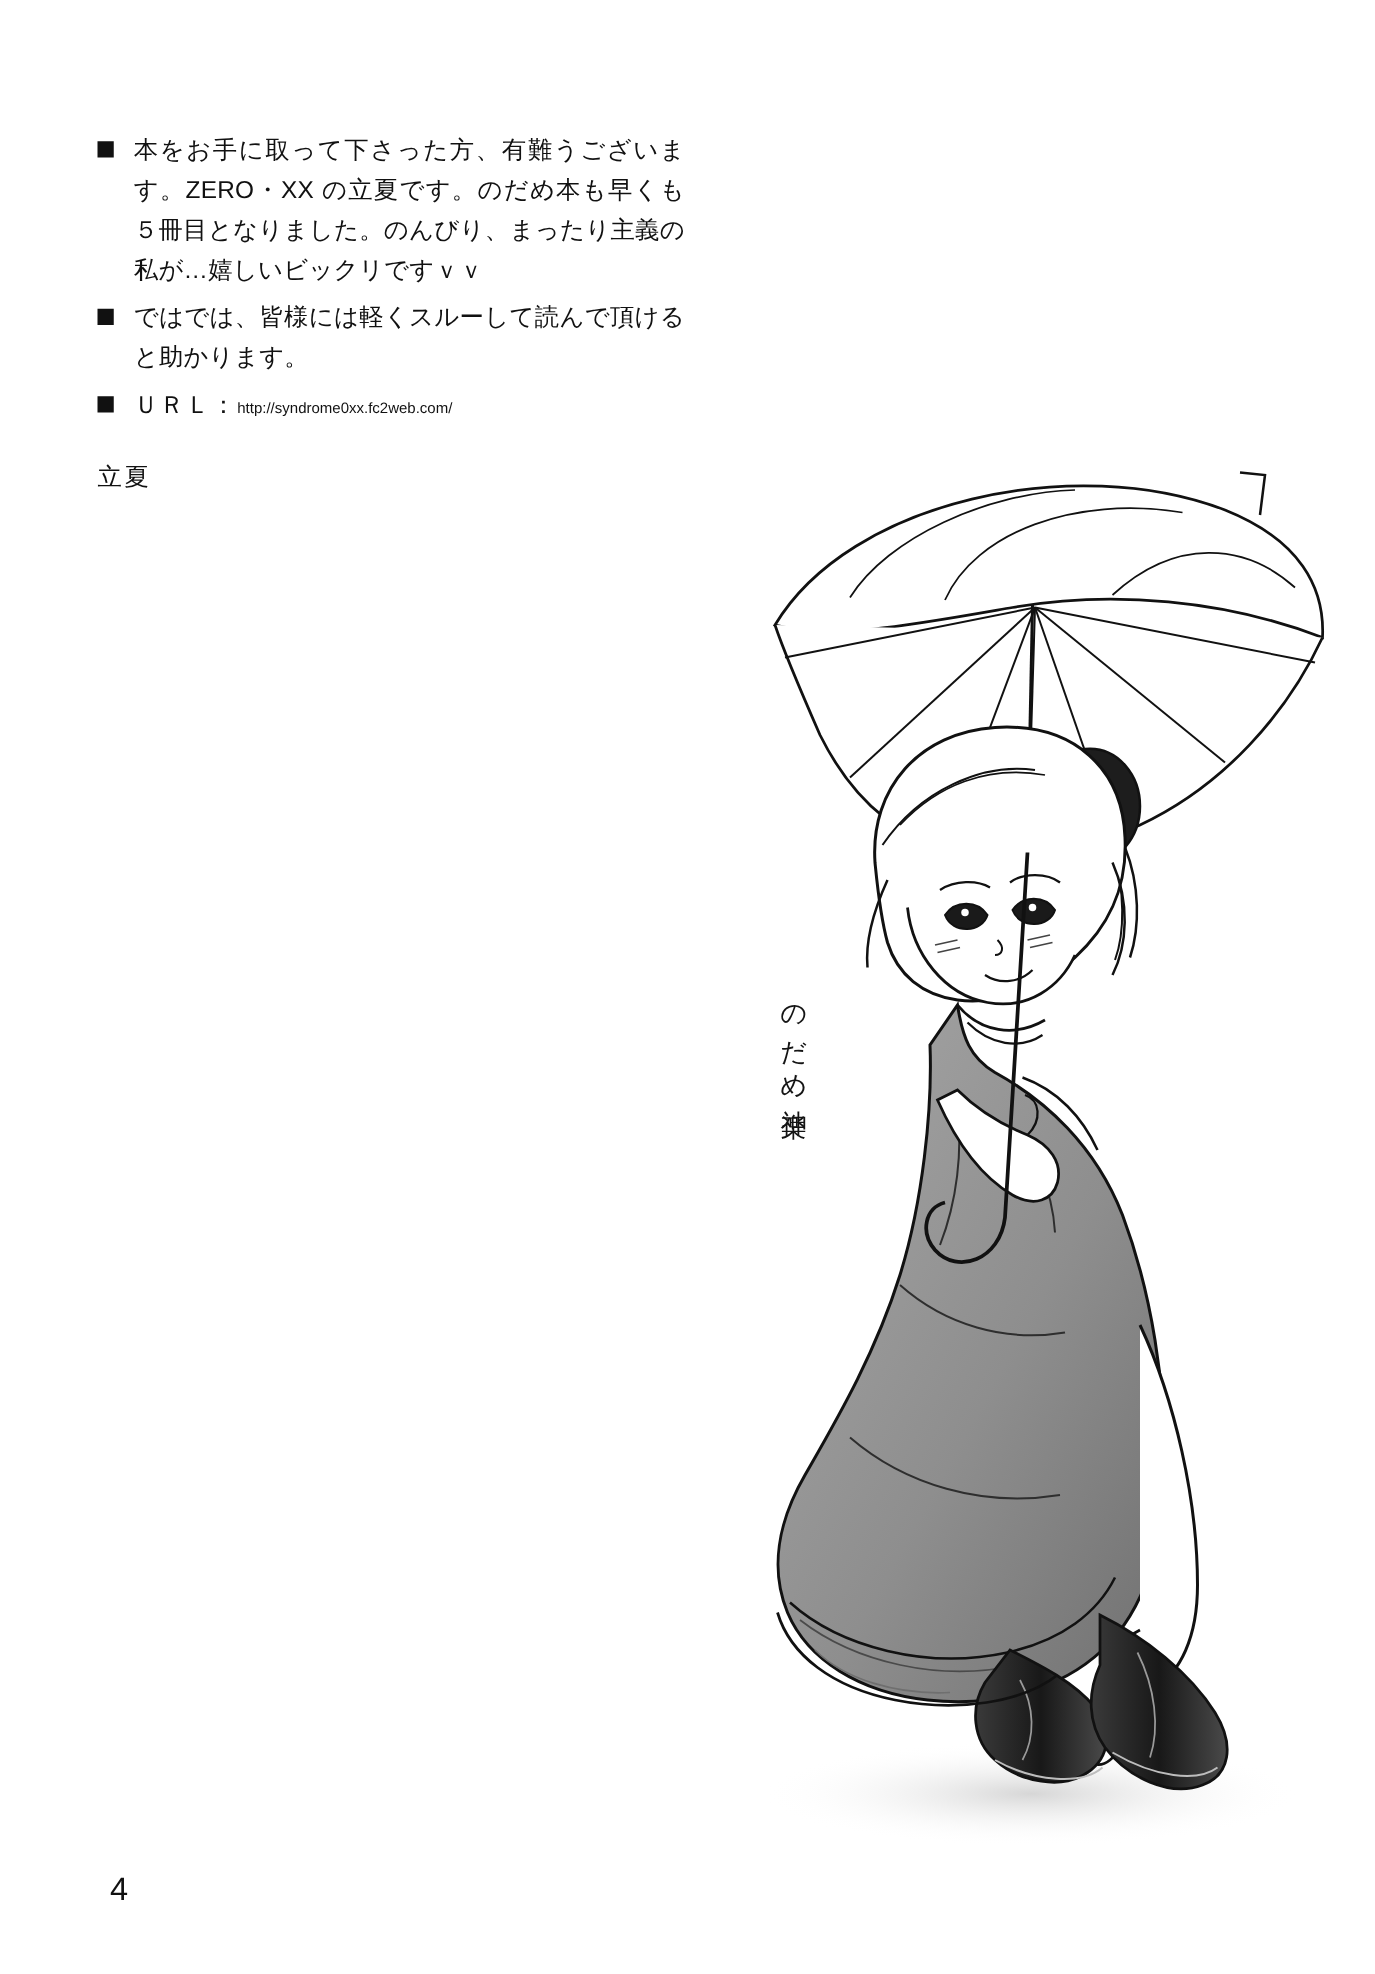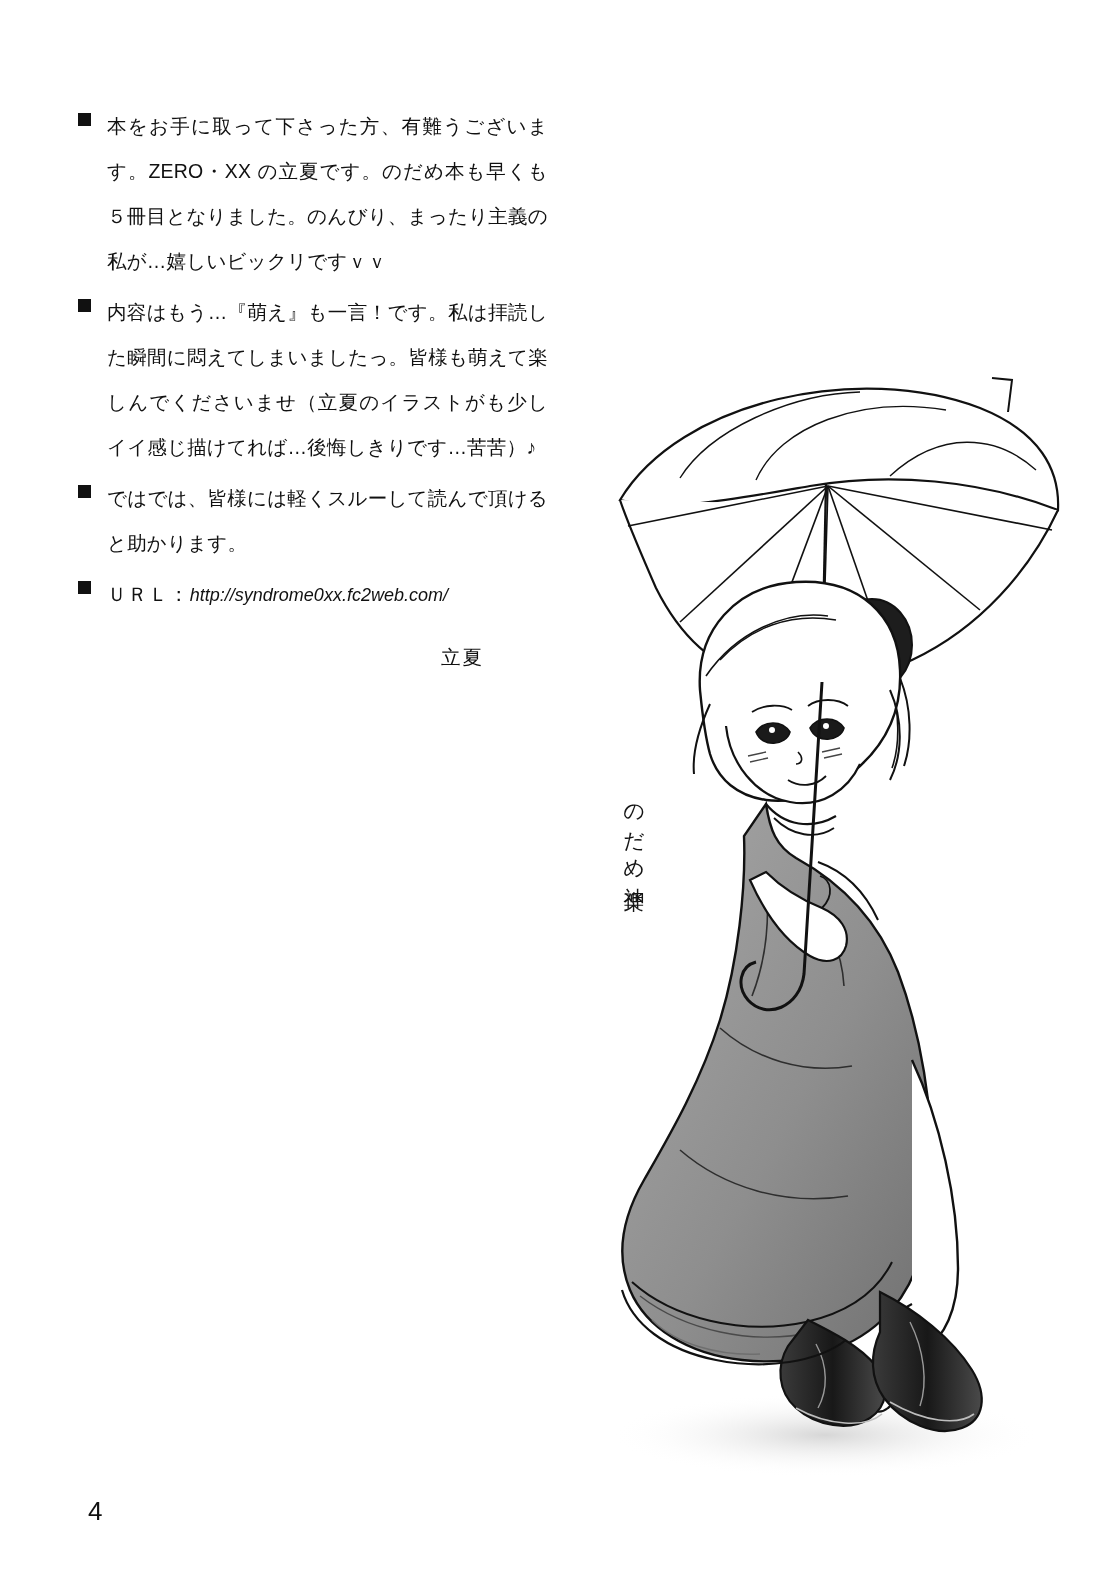"本をお手に取って下さった方、有難うございます。ZERO・XX" .bullet-text { line-height: 45px -> 32px }
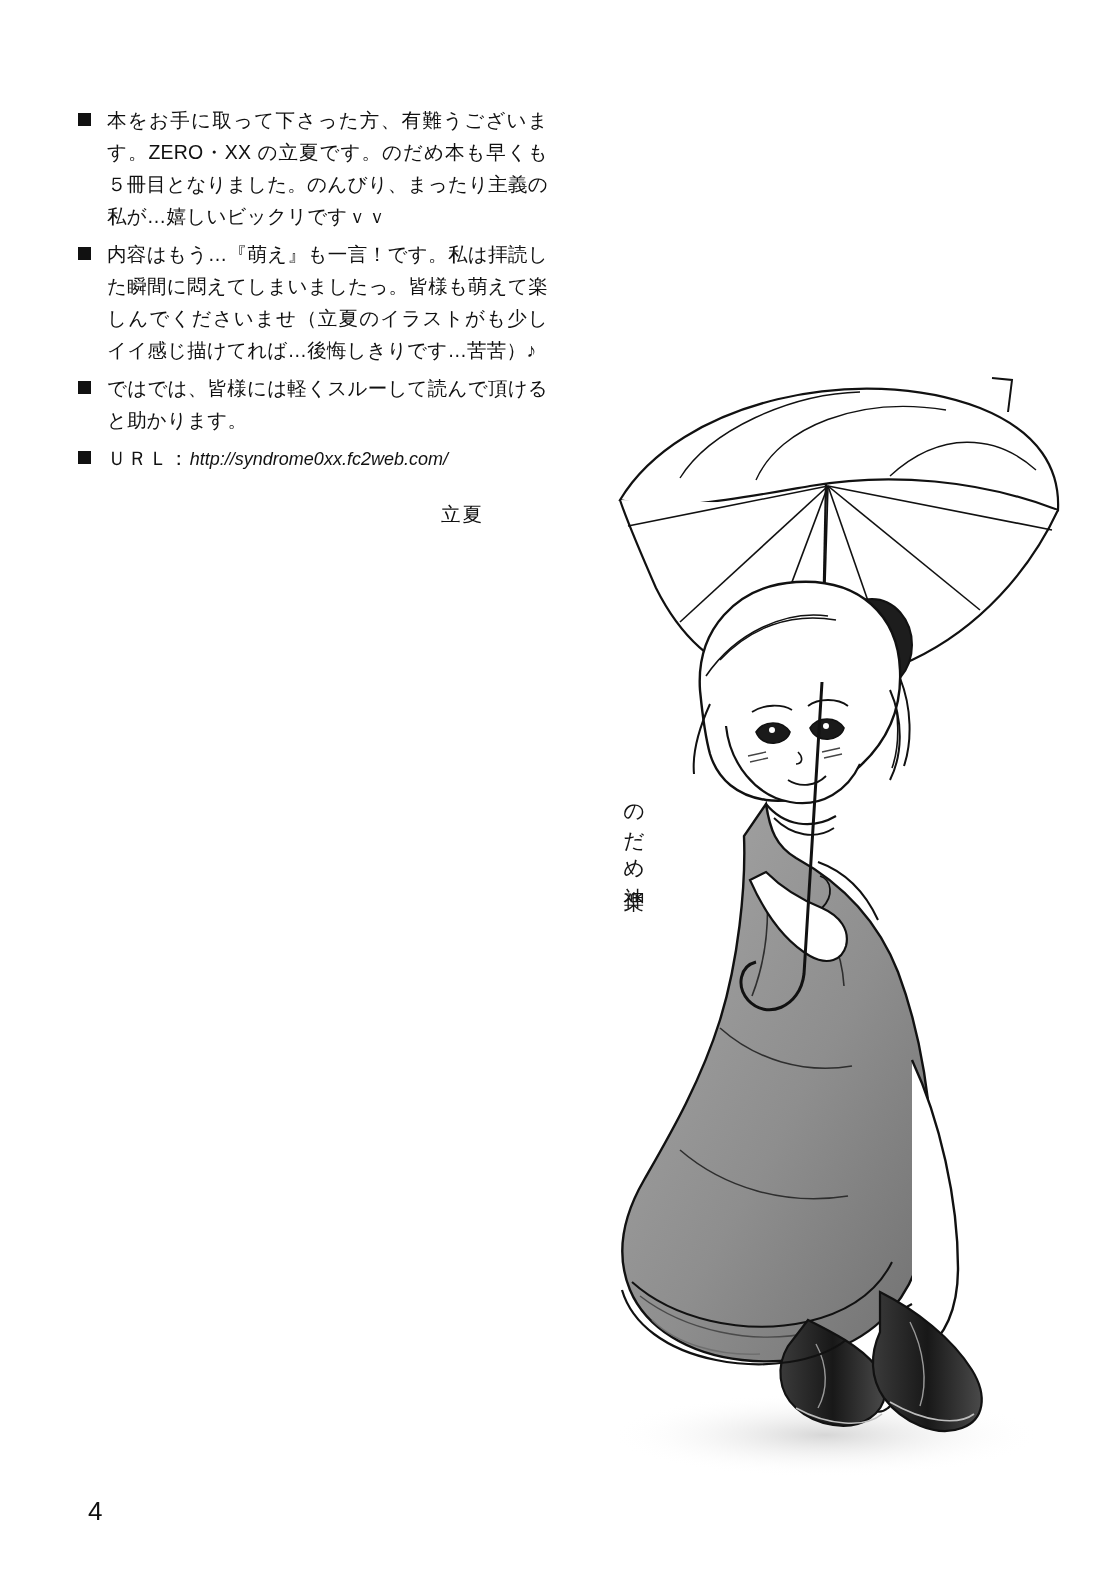"内容はもう…『萌え』も一言！です。私は拝読した瞬間に悶えてしまいましたっ。皆様も" div.bullet-row { html: <div> <span></span> <span>内容はもう…『萌え』も一言！です。私は拝読した瞬間に悶えてしまいましたっ。皆様も萌えて楽しんでくださいませ（立夏のイラストがも少しイイ感じ描けてれば…後悔しきりです…苦苦）♪</span> </div> -> none }
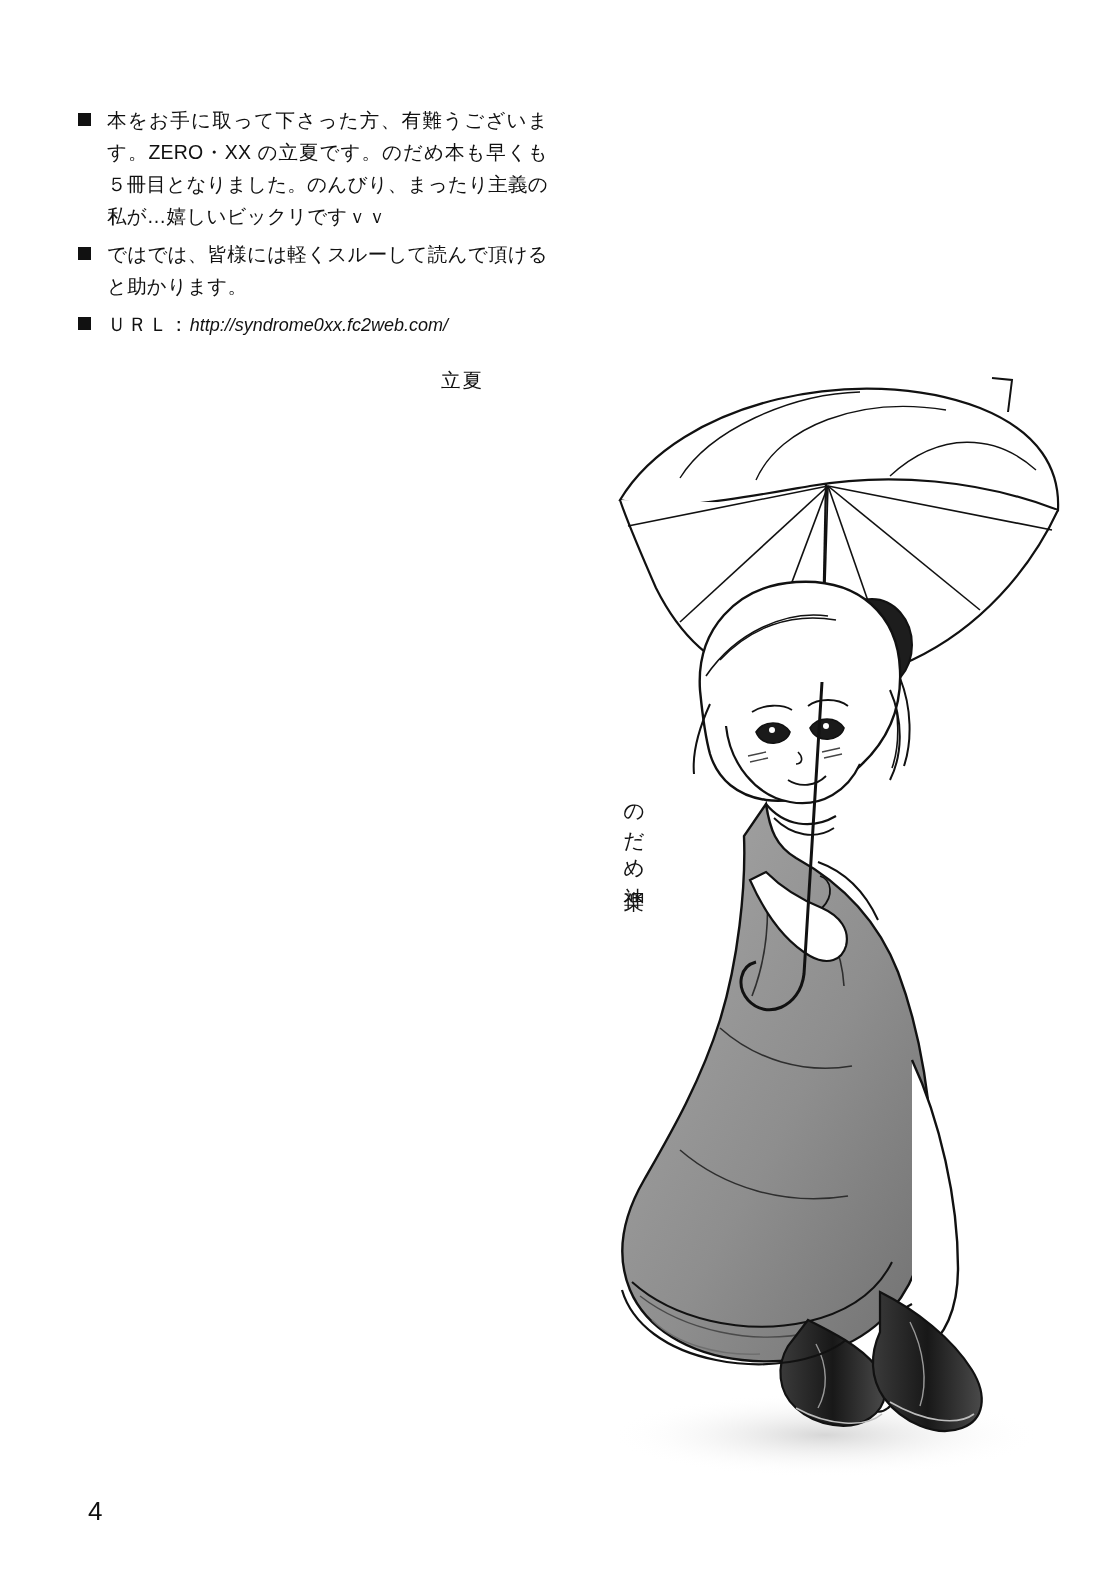"http://syndrome0xx.fc2web.com/" .url-value { font-size: 18px -> 12px; font-style: italic -> none }
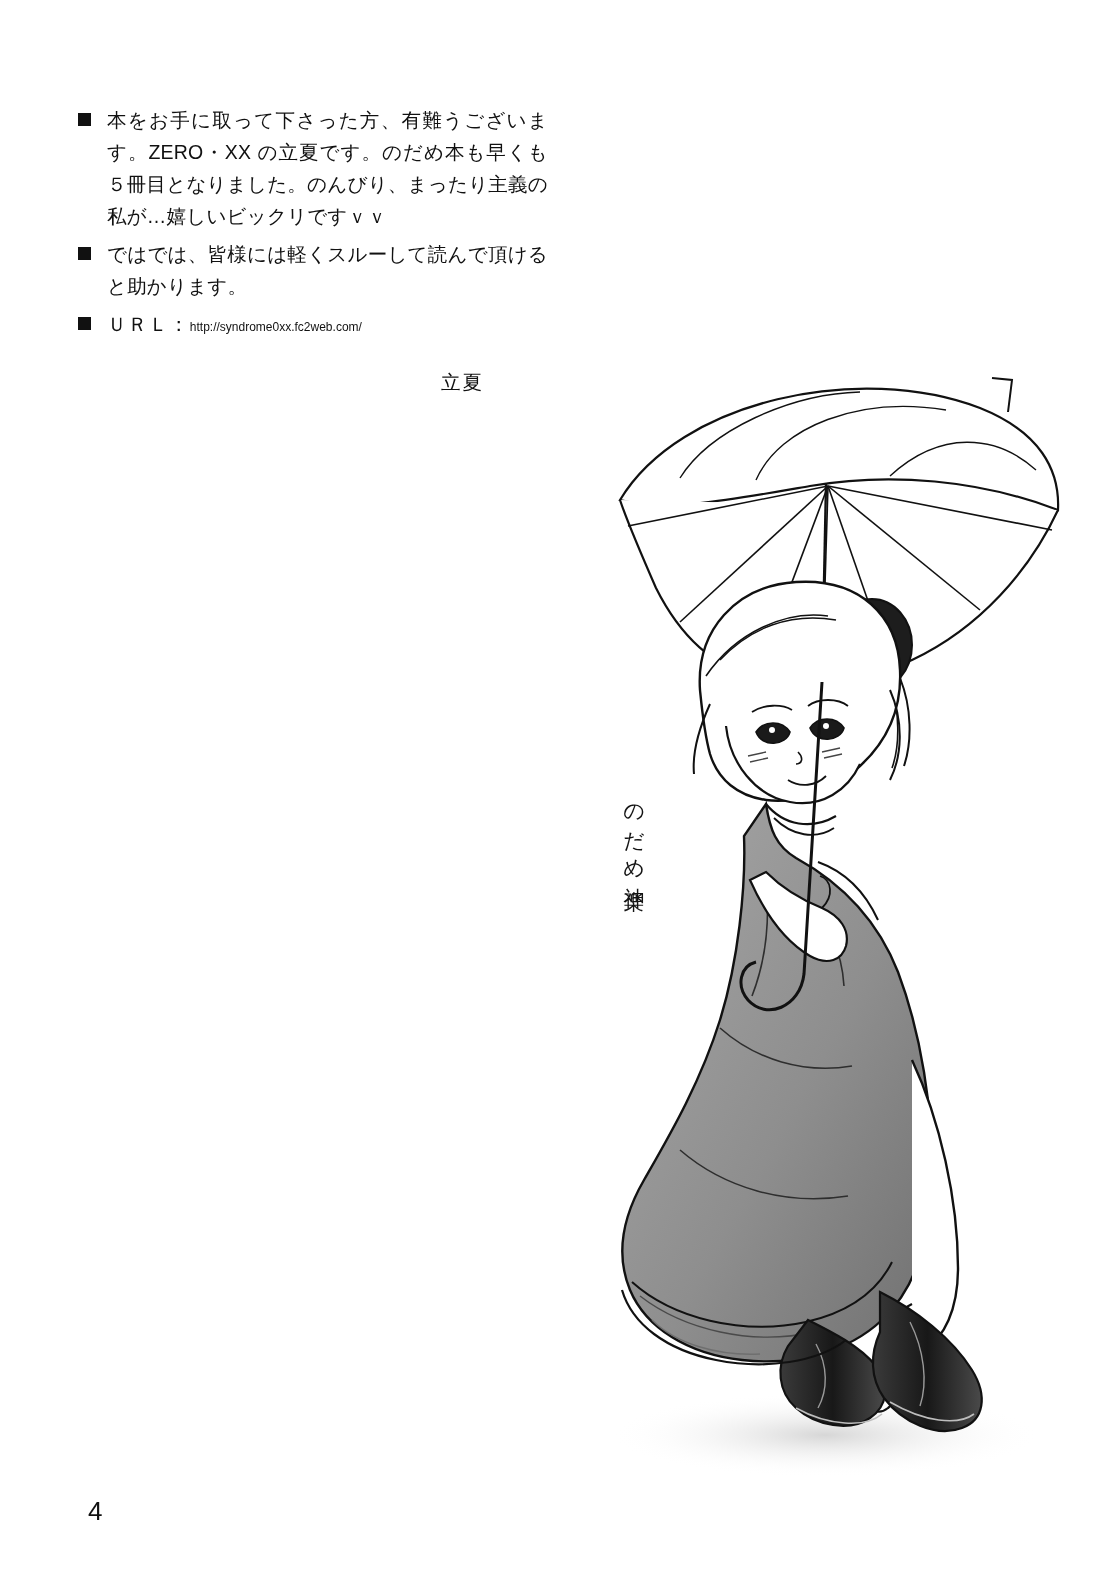"立夏" .signature { margin-right: 64px -> 45px; text-align: right -> none }
